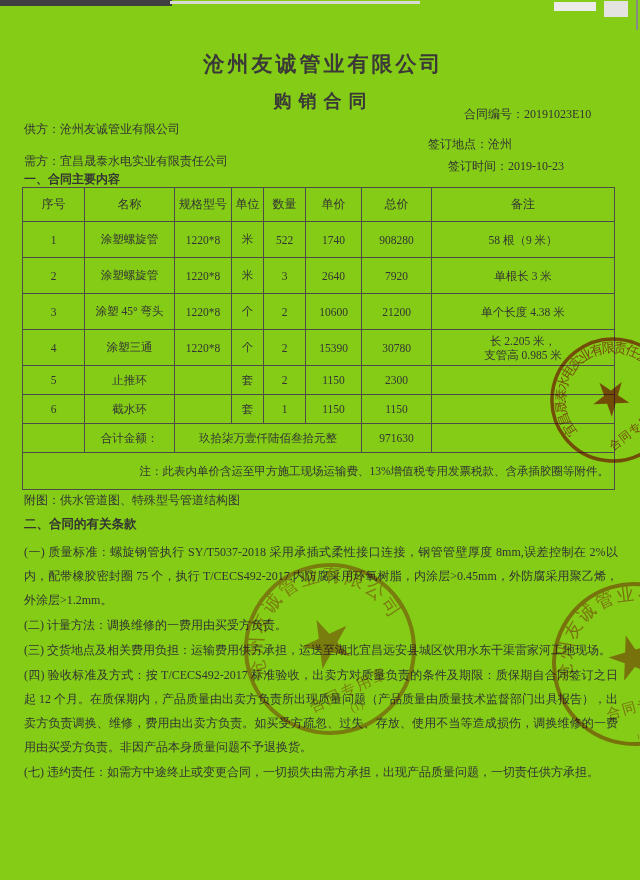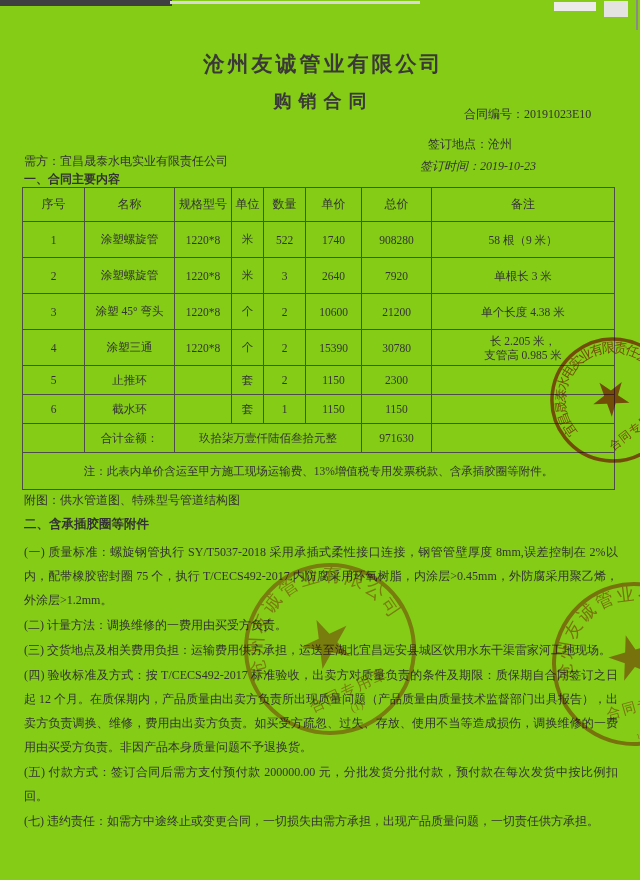"供方：沧州友诚管业有限公司" div.meta { html: none -> <div><span>供方：</span><span>沧州友诚管业有限公司</span></div> }
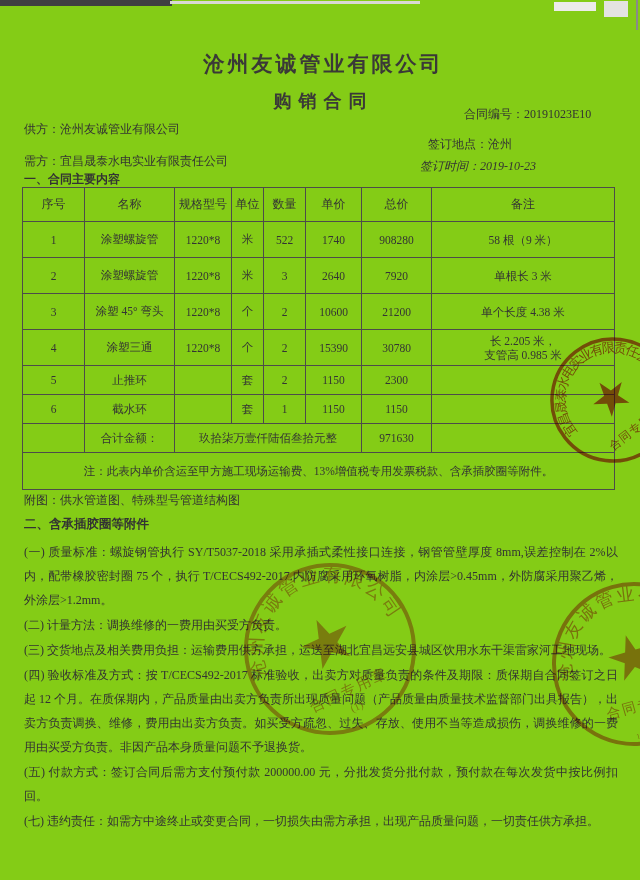"签订时间：2019-10-23" .m-time { font-style: italic -> none; left: 420px -> 448px }
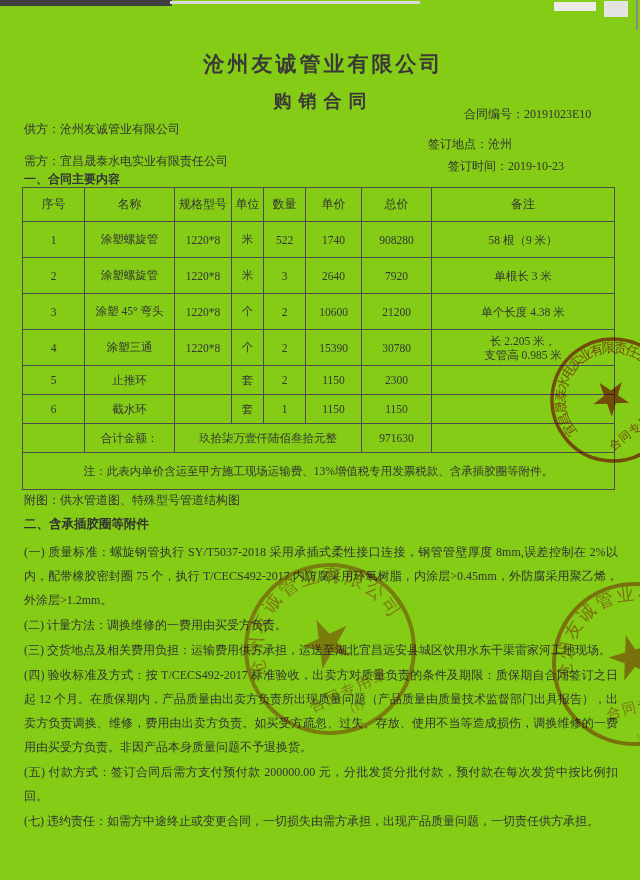"注：此表内单价含运至甲方施工现场运输费、13%增值税专用发票税款、含承插胶圈等附" tr.r-note td { text-align: center -> right }
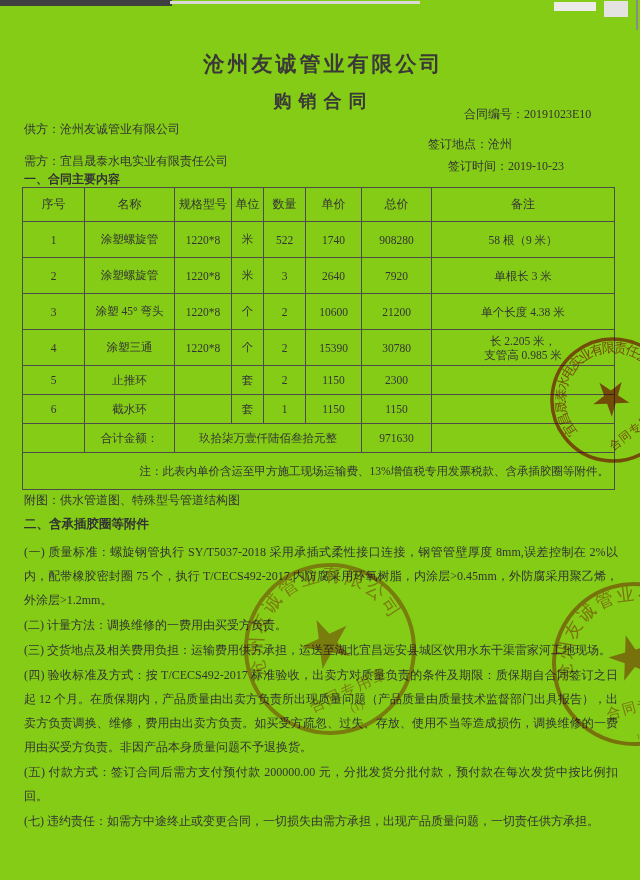"二、含承插胶圈等附件" div.section-title { text: 含承插胶圈等附件 -> 合同的有关条款 }
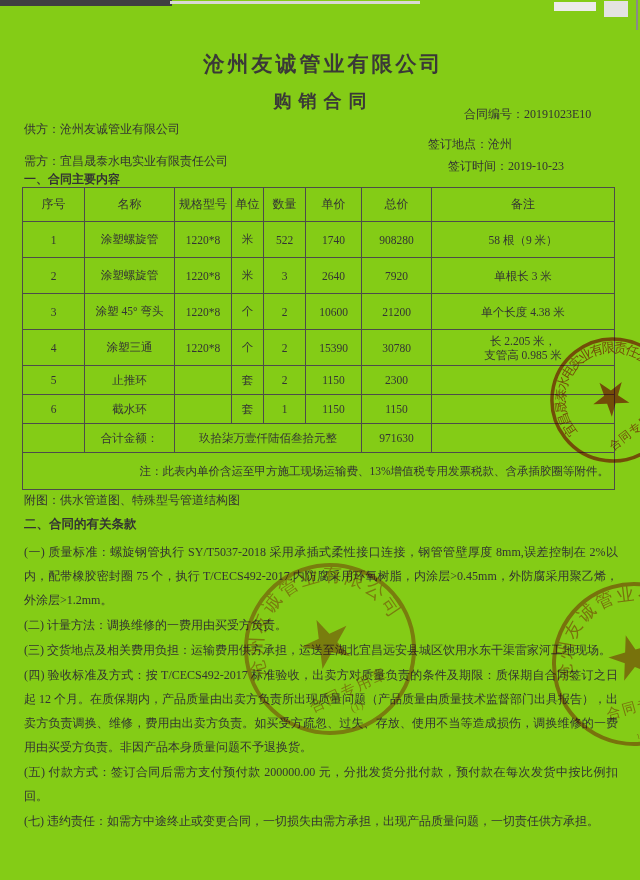"(五) 付款方式：签订合同后需方支付预付款 200000.00" p.clause { html: <p>(五) 付款方式：签订合同后需方支付预付款 200000.00 元，分批发货分批付款，预付款在每次发货中按比例扣回。</p> -> none }
